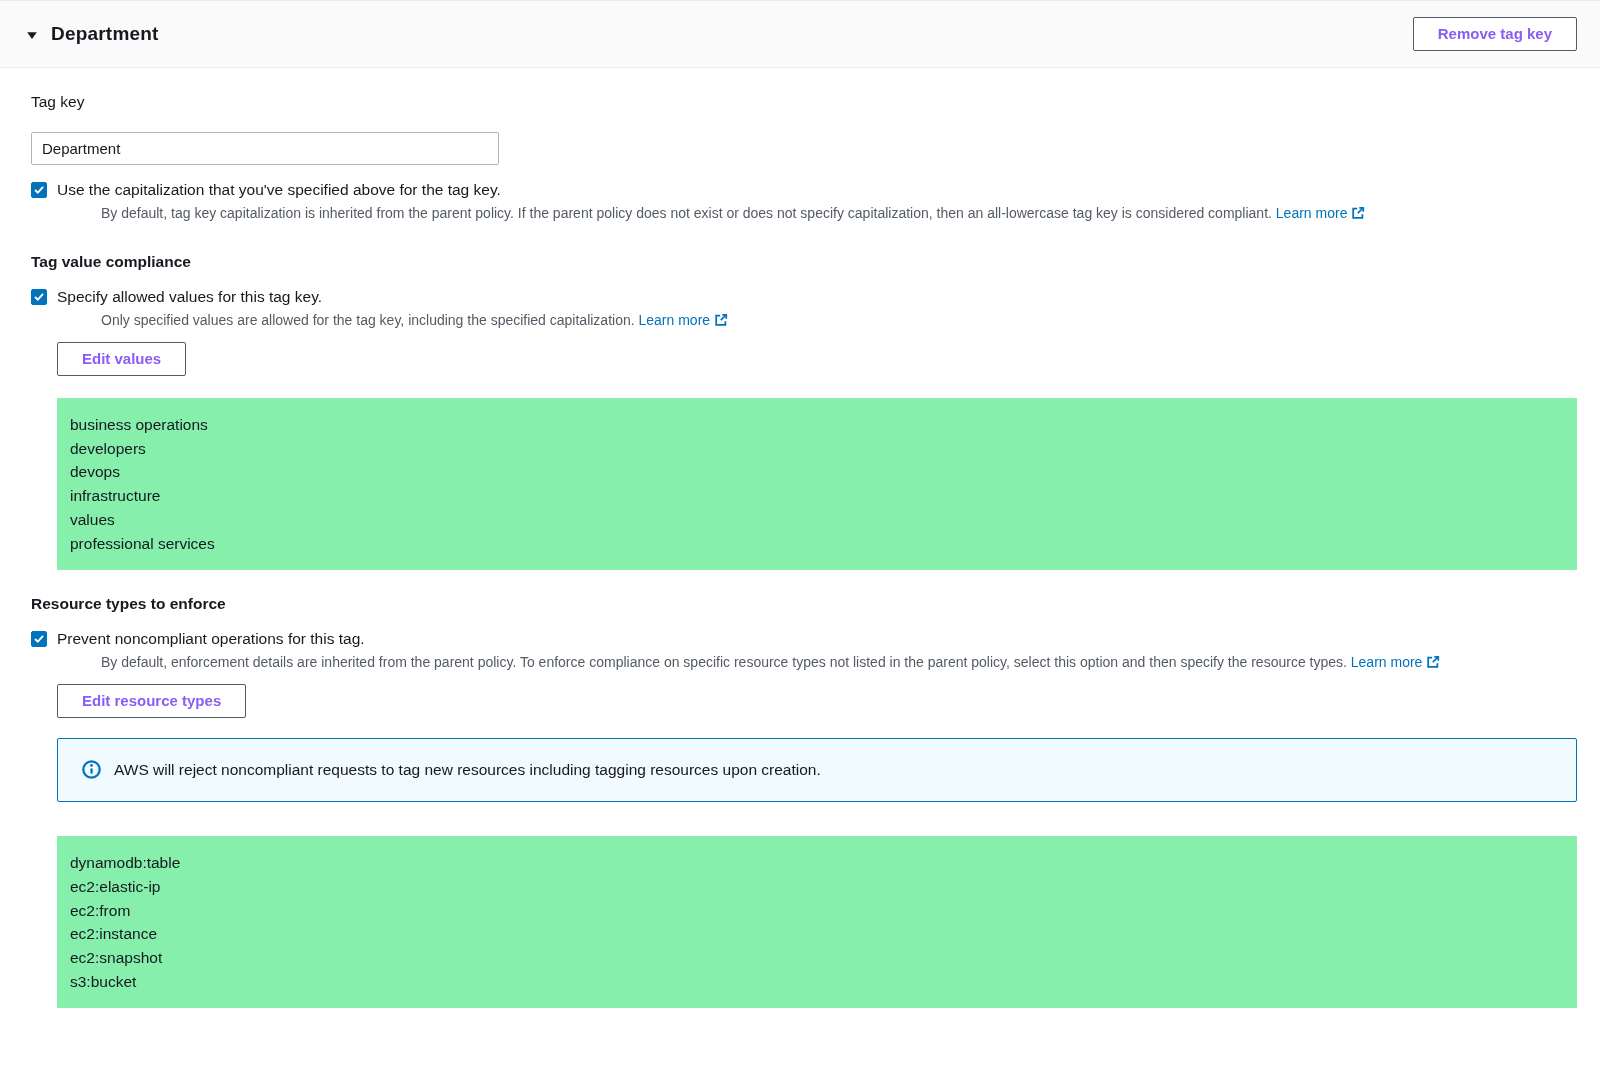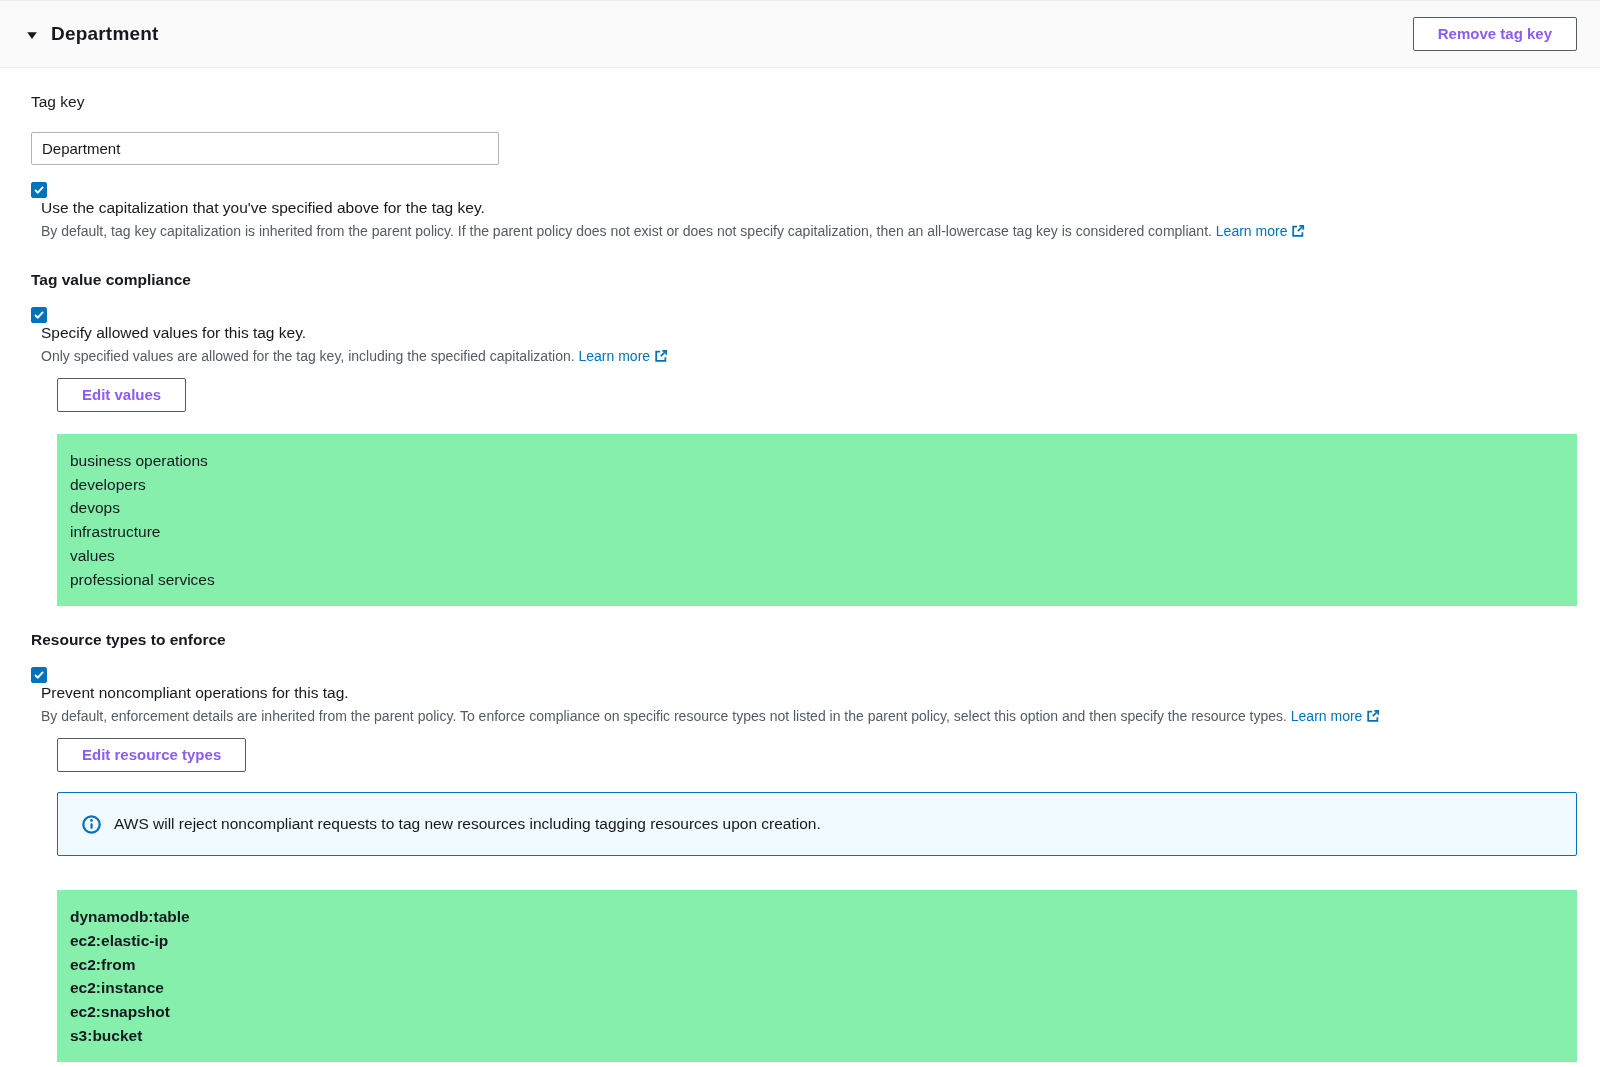"Use the capitalization that you've" .check-row { flex-direction: column -> none }
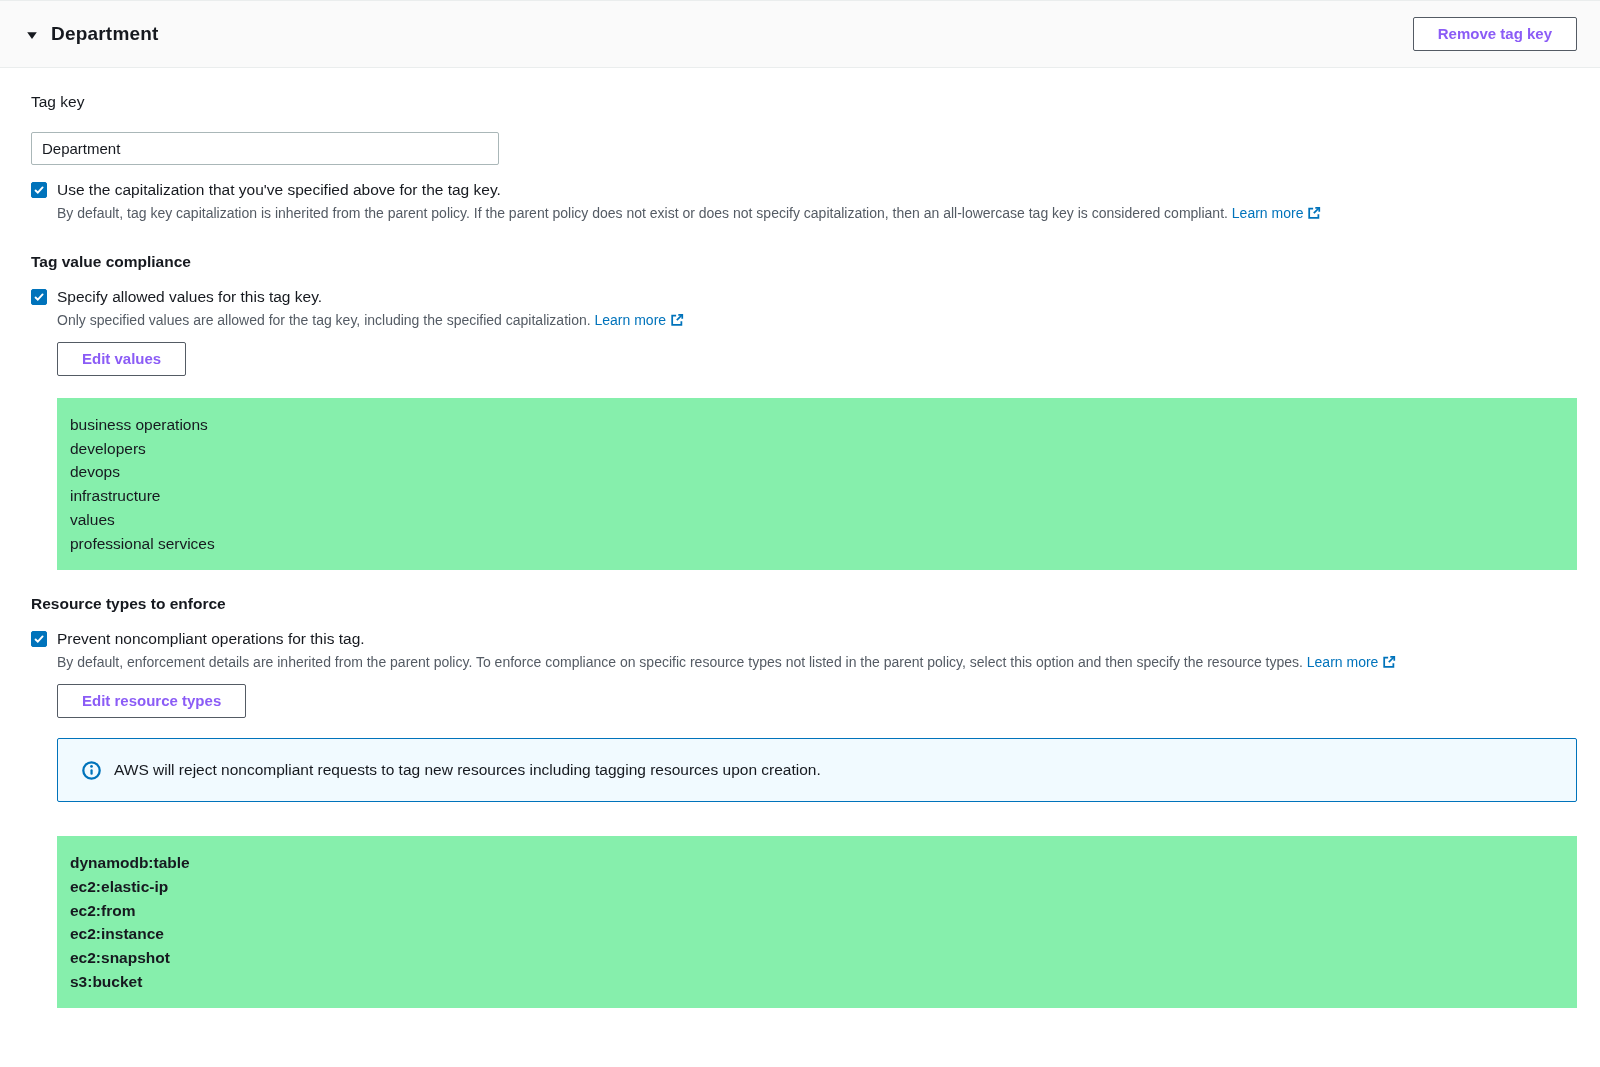"By default, tag key capitalization" .desc { margin-left: none -> 44px }
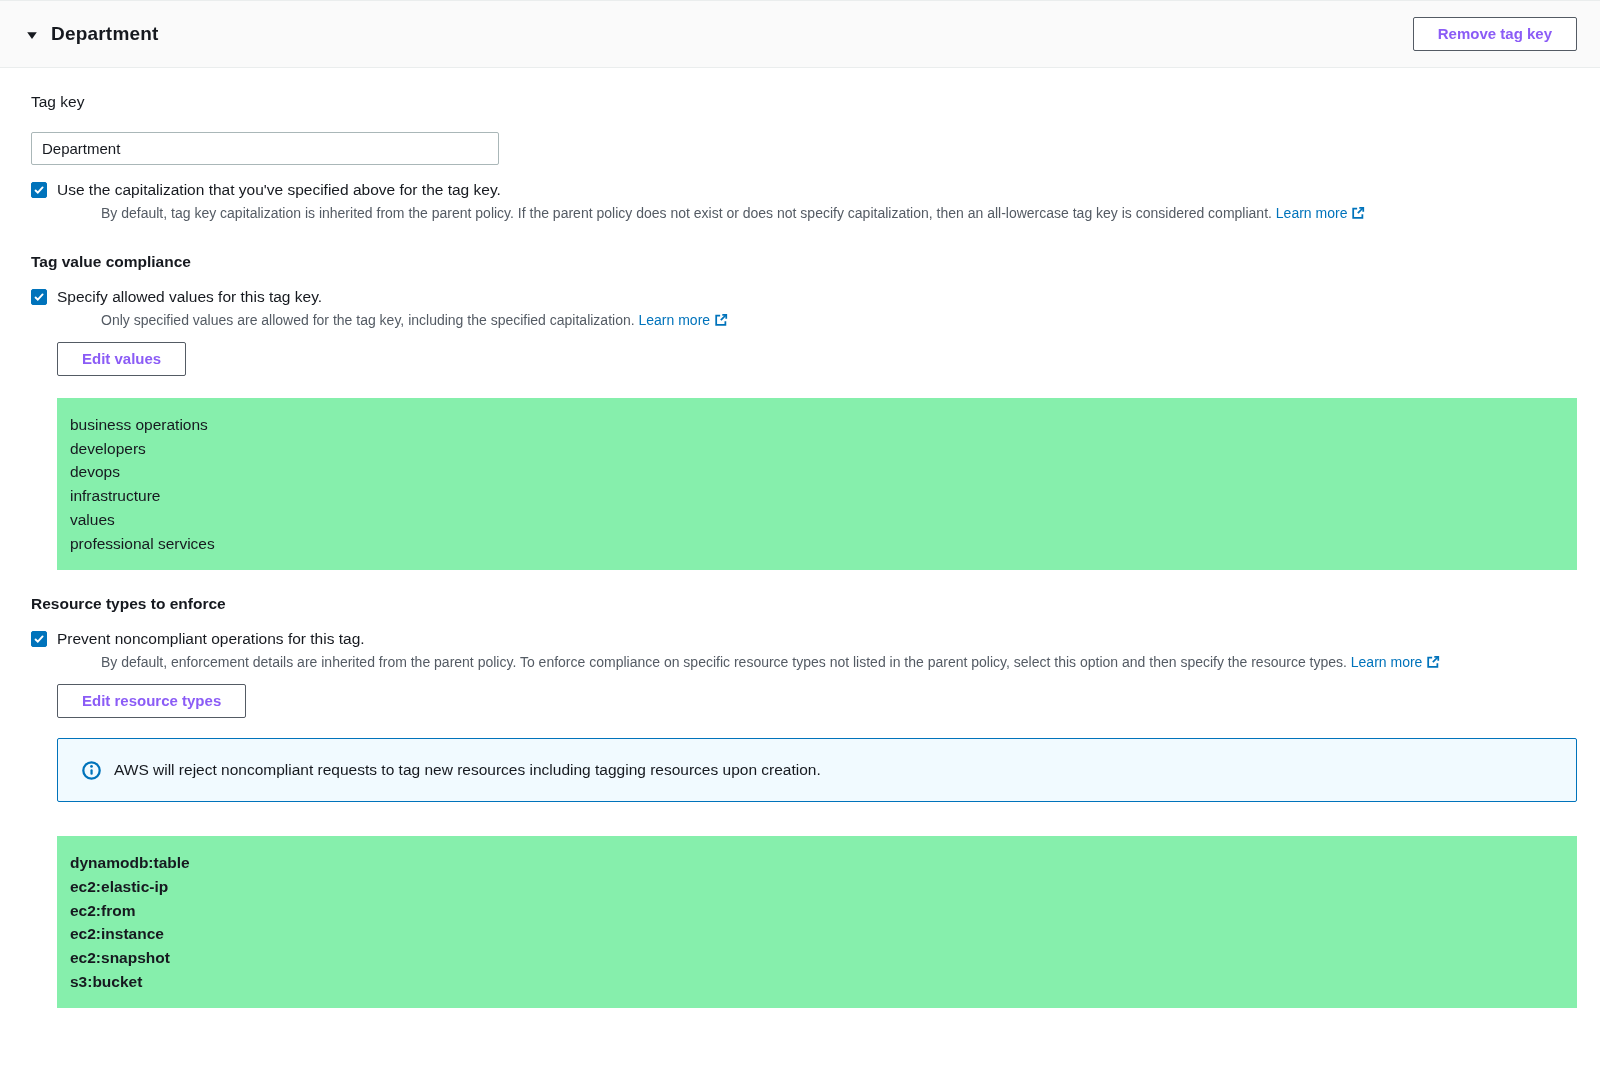"AWS will reject noncompliant requests" .info-box { align-items: center -> flex-start }
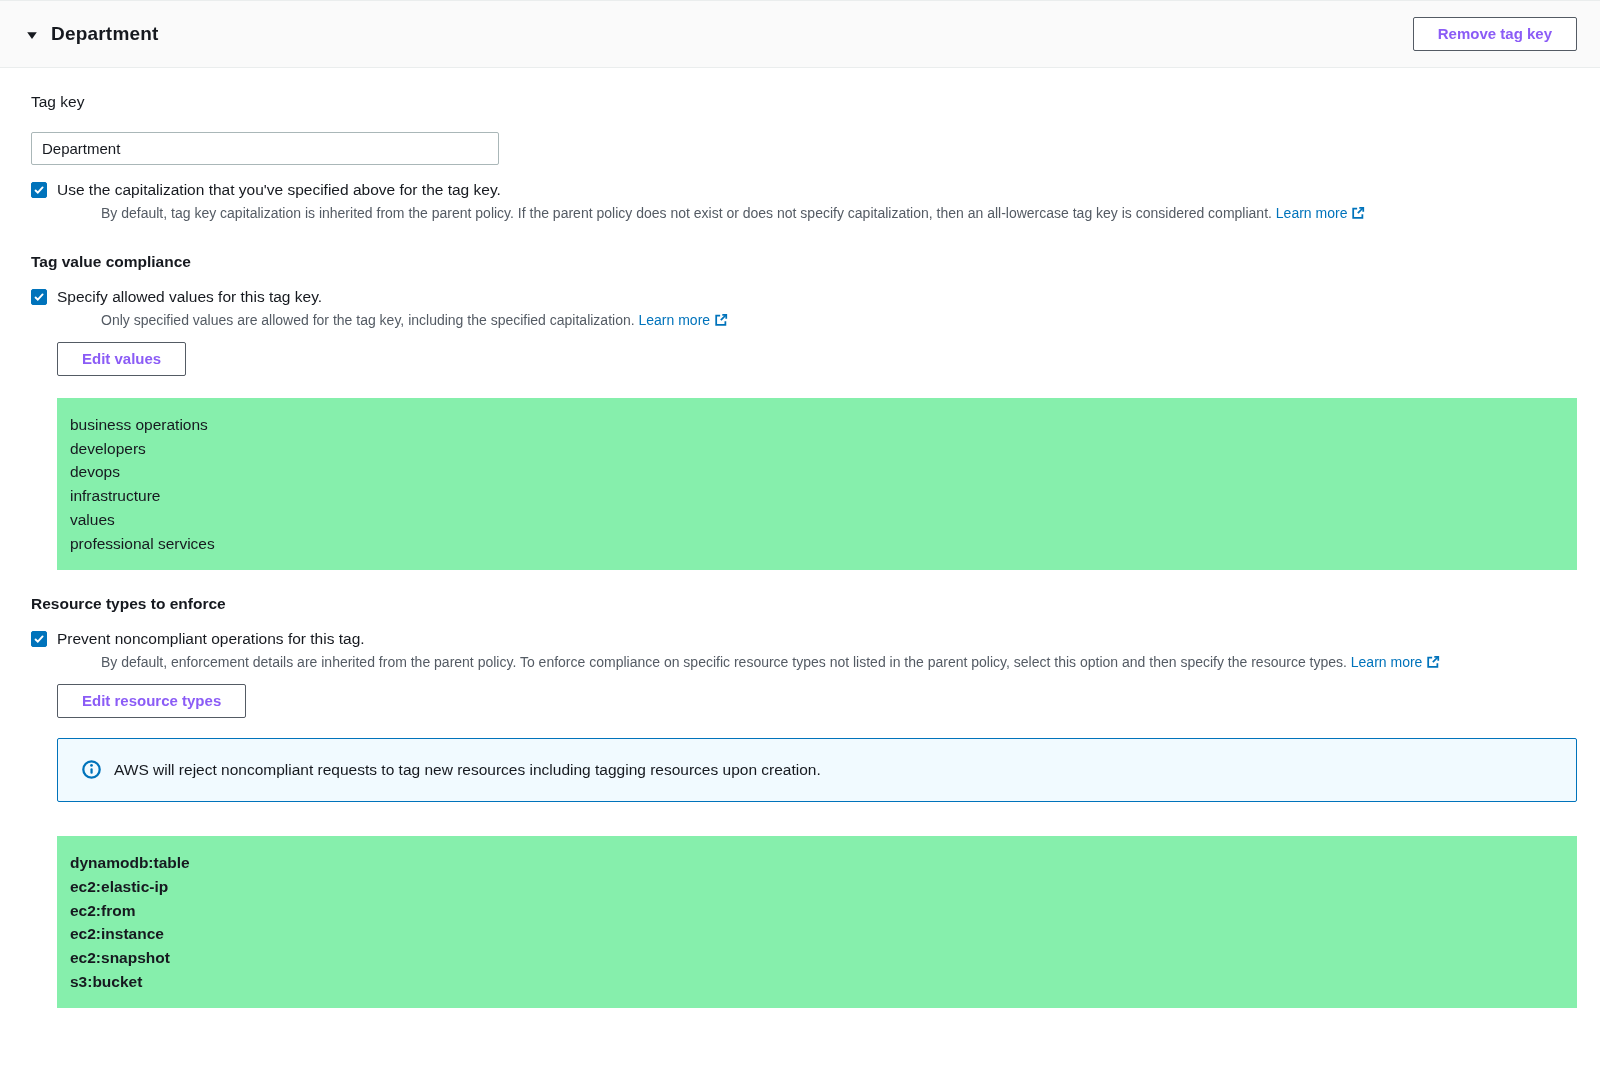"dynamodb:table" .list-box.resources { font-weight: bold -> none }
